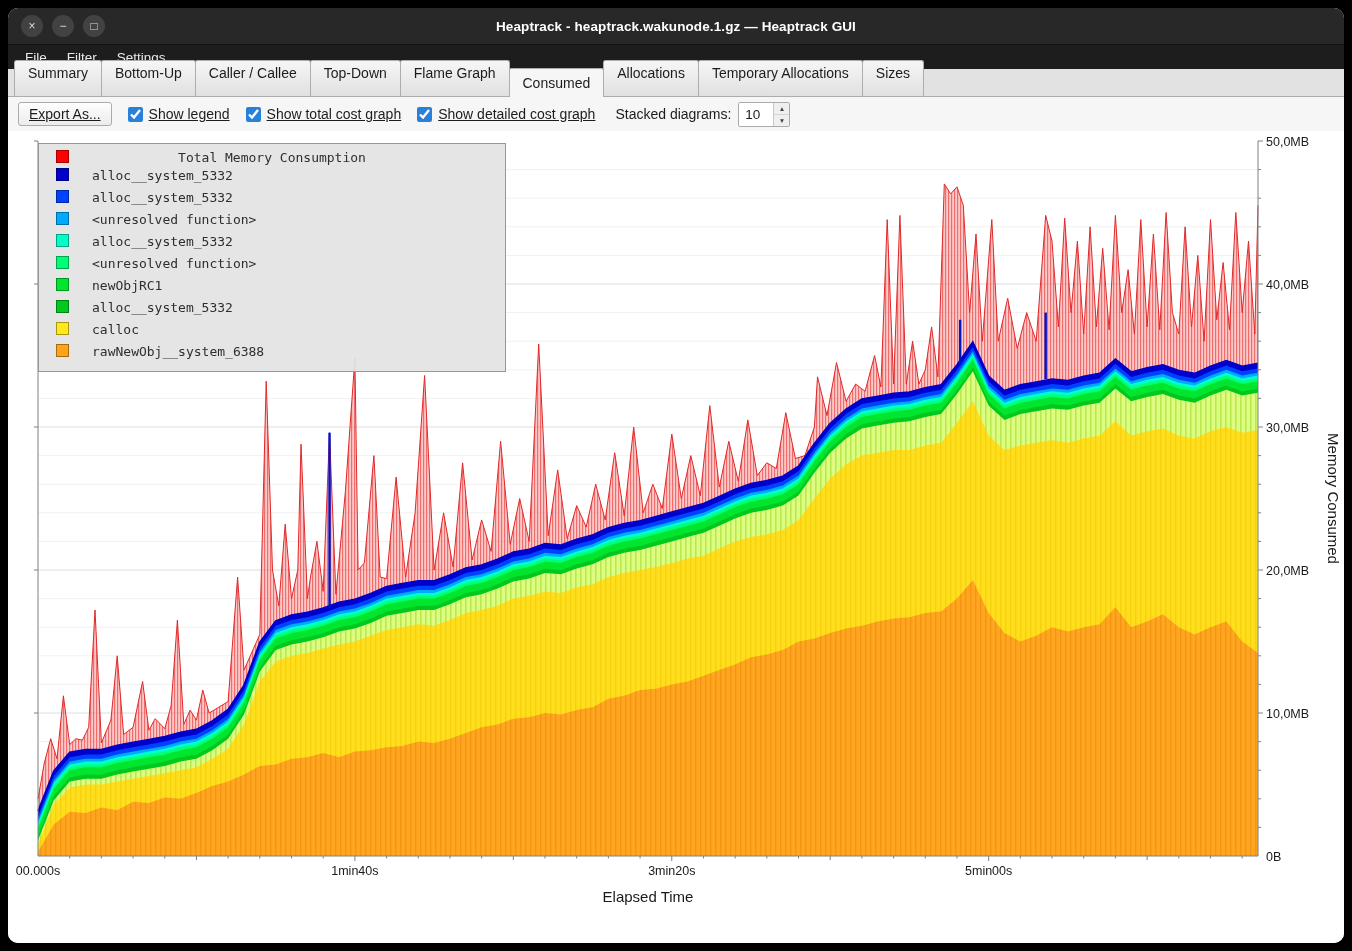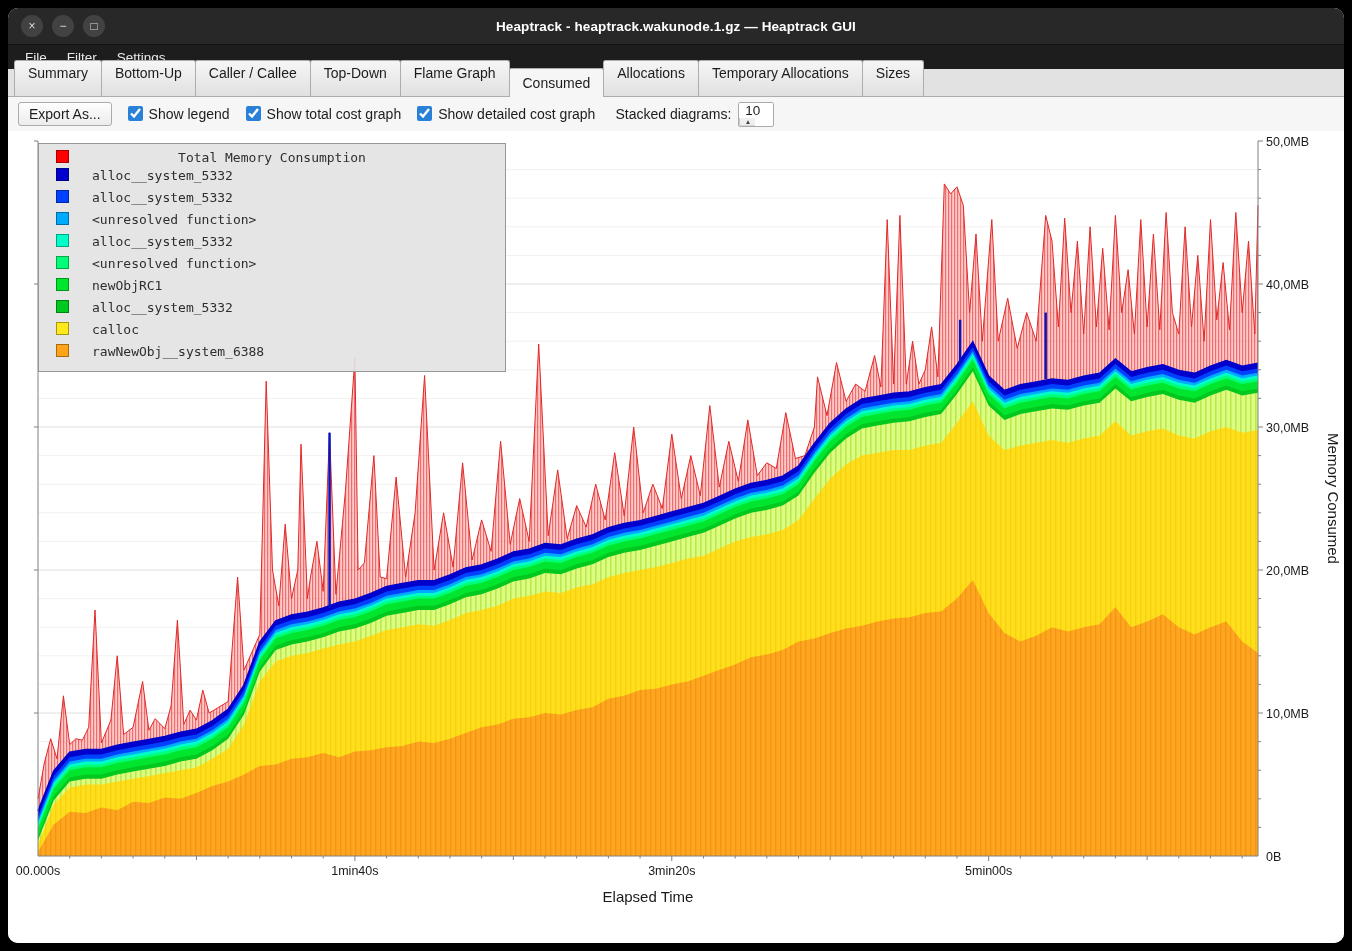"Export As..." .export-btn { text-decoration: none -> underline }
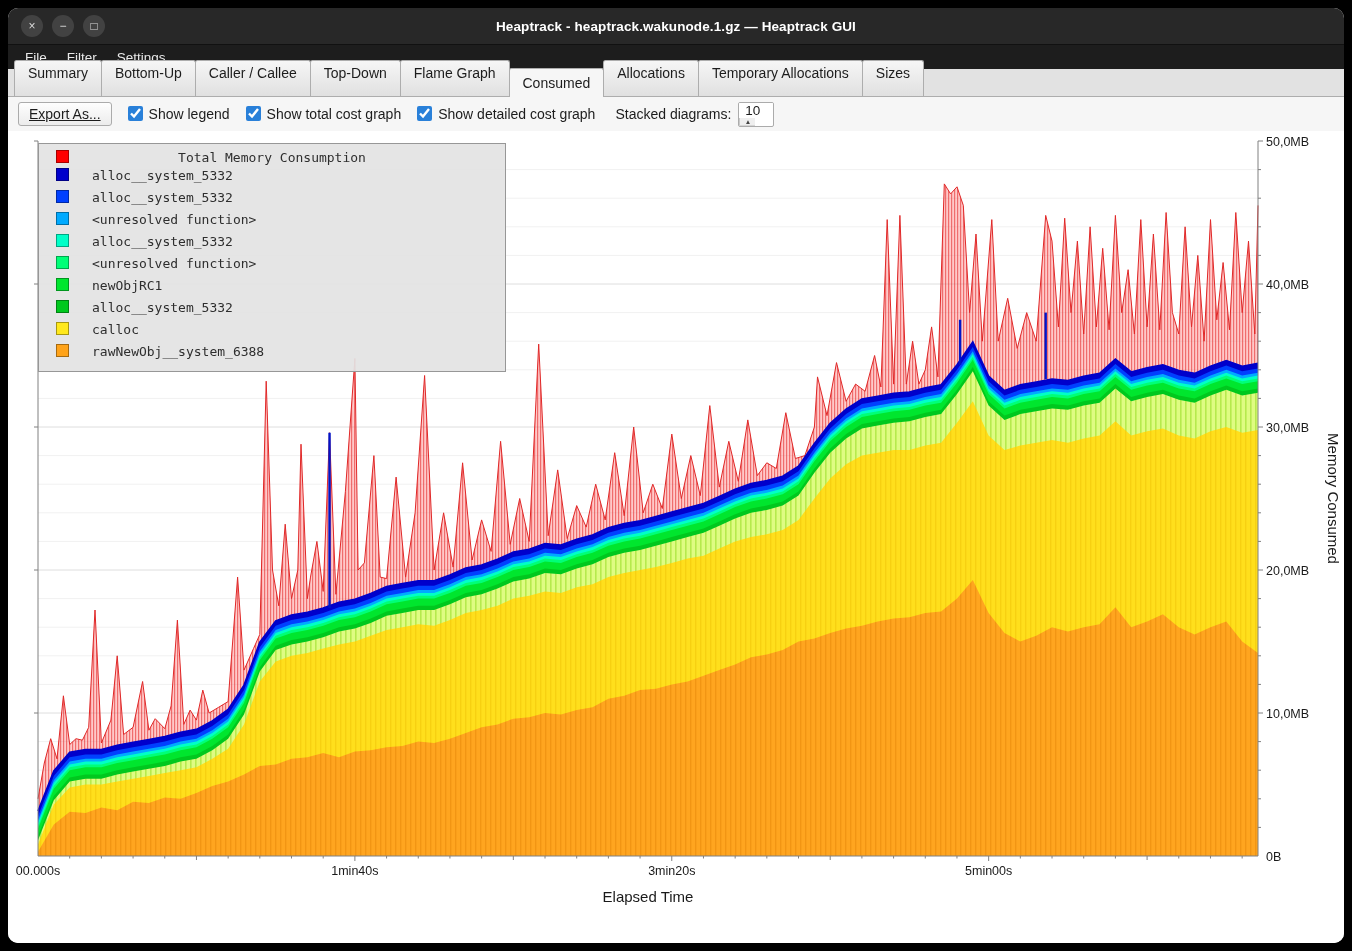"Show legend" .cb { align-items: flex-start -> center; text-decoration: none -> underline }
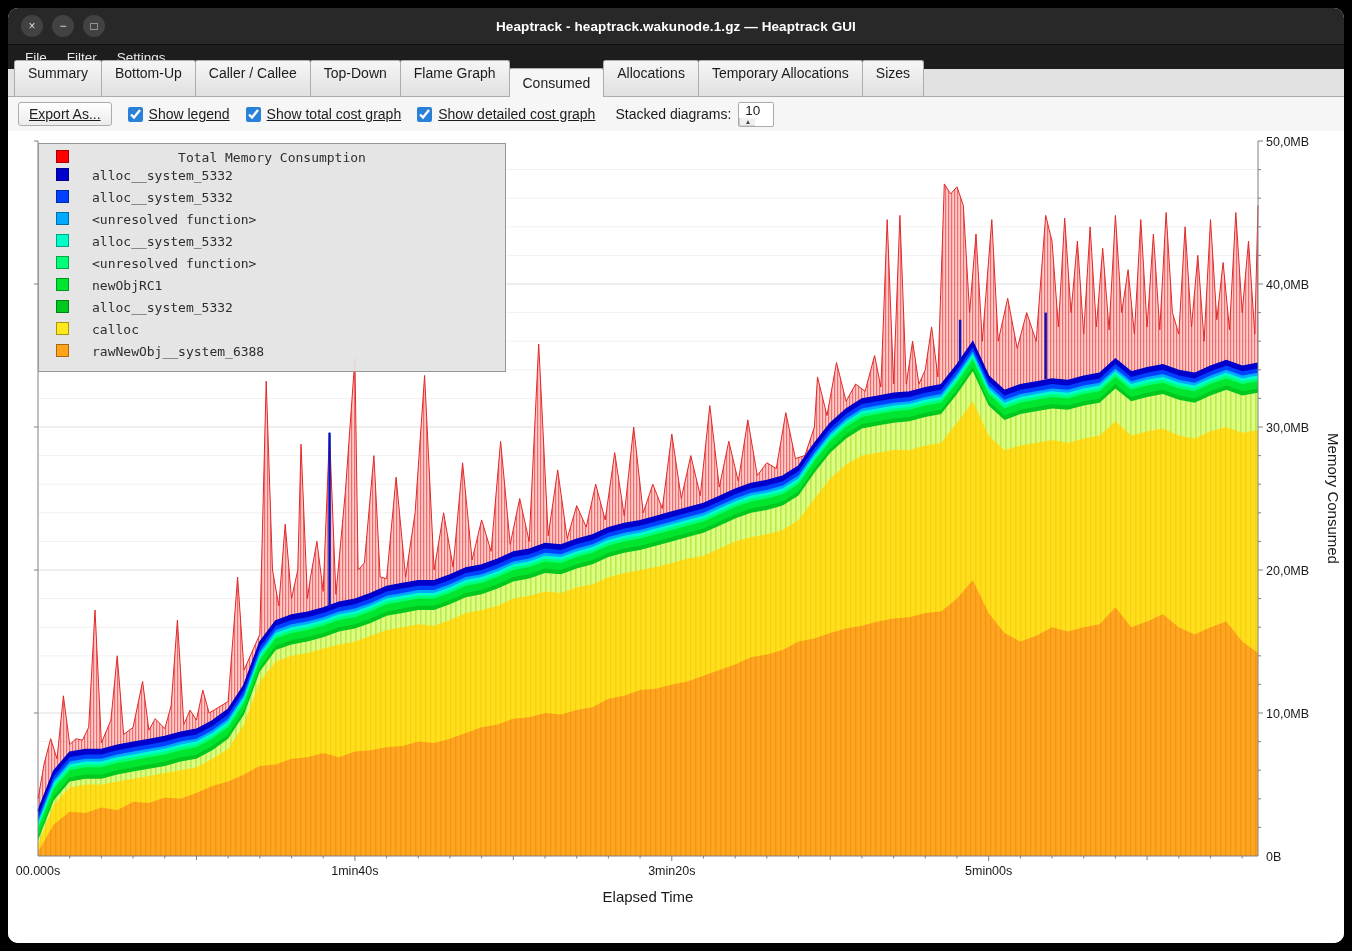"10" .spinbox { flex-direction: column -> none }
